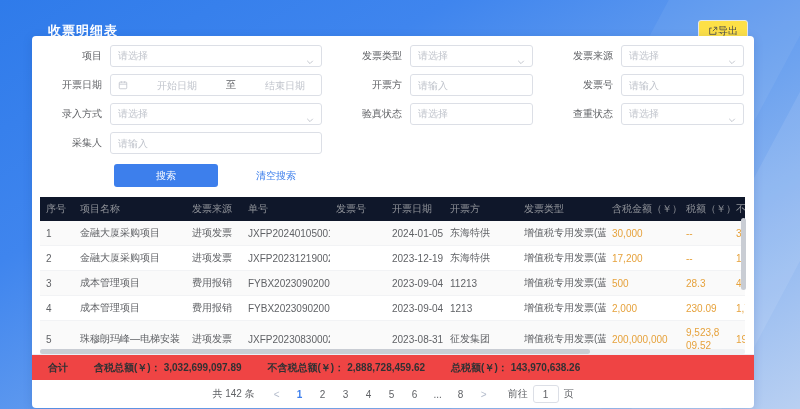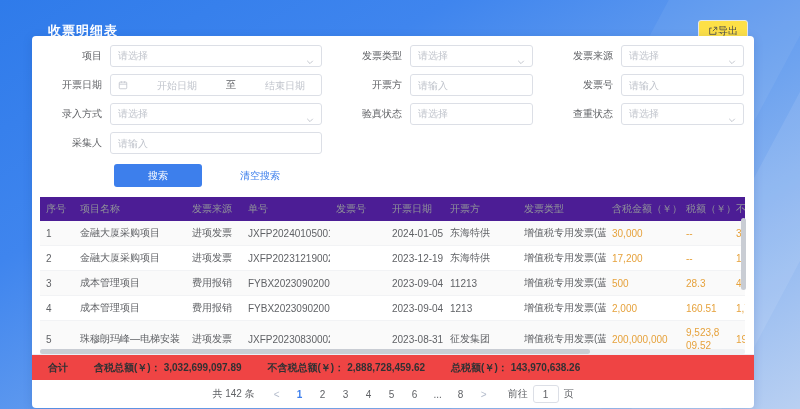"搜索" .search-btn { width: 88px -> 104px }
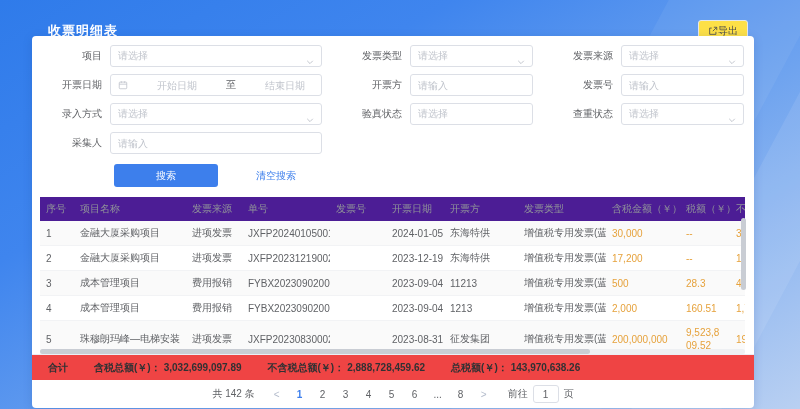"序号" thead th { background: #4c1d95 -> #0f172a }
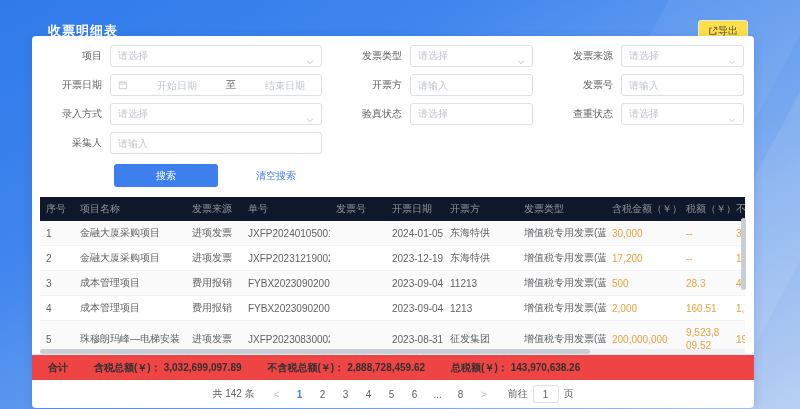"160.51" td.num { text: 160.51 -> 230.09 }
